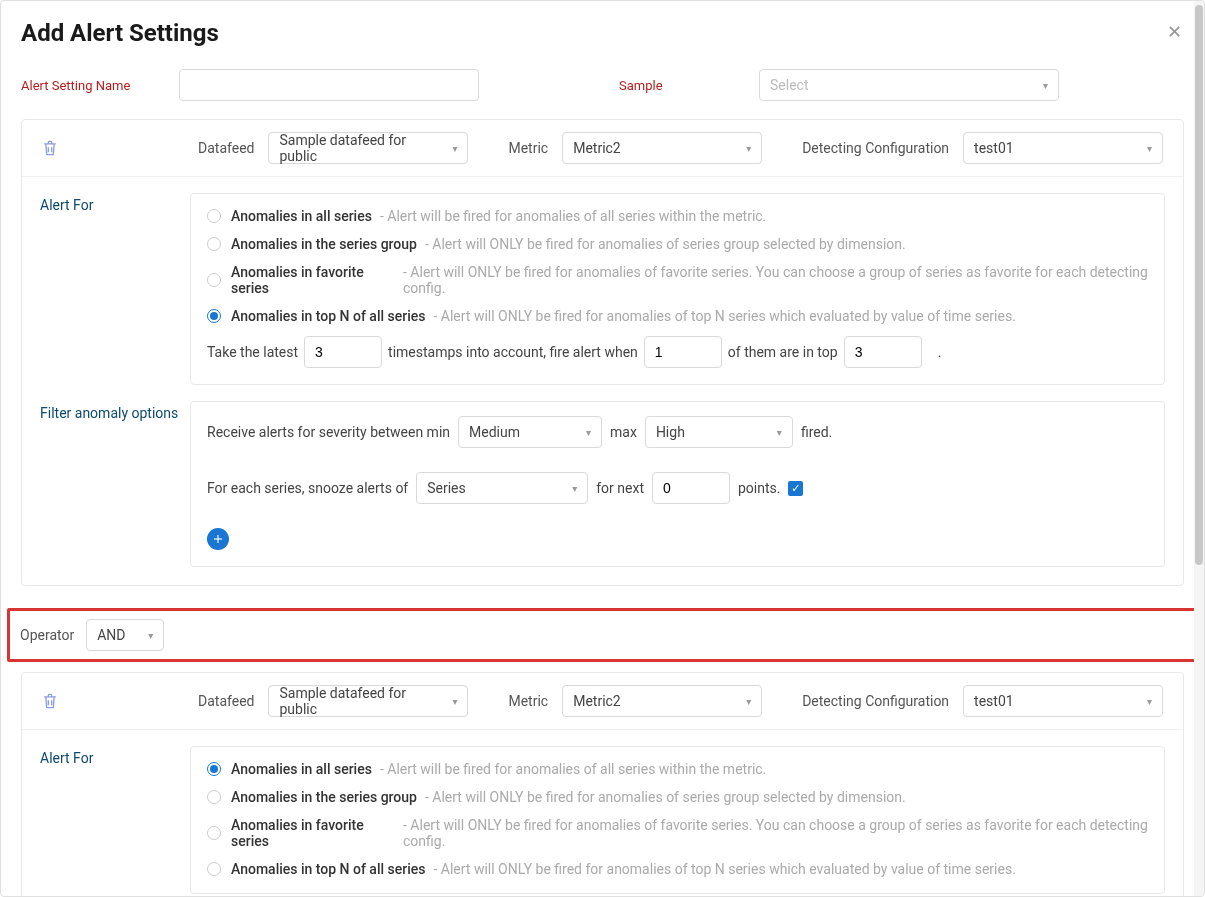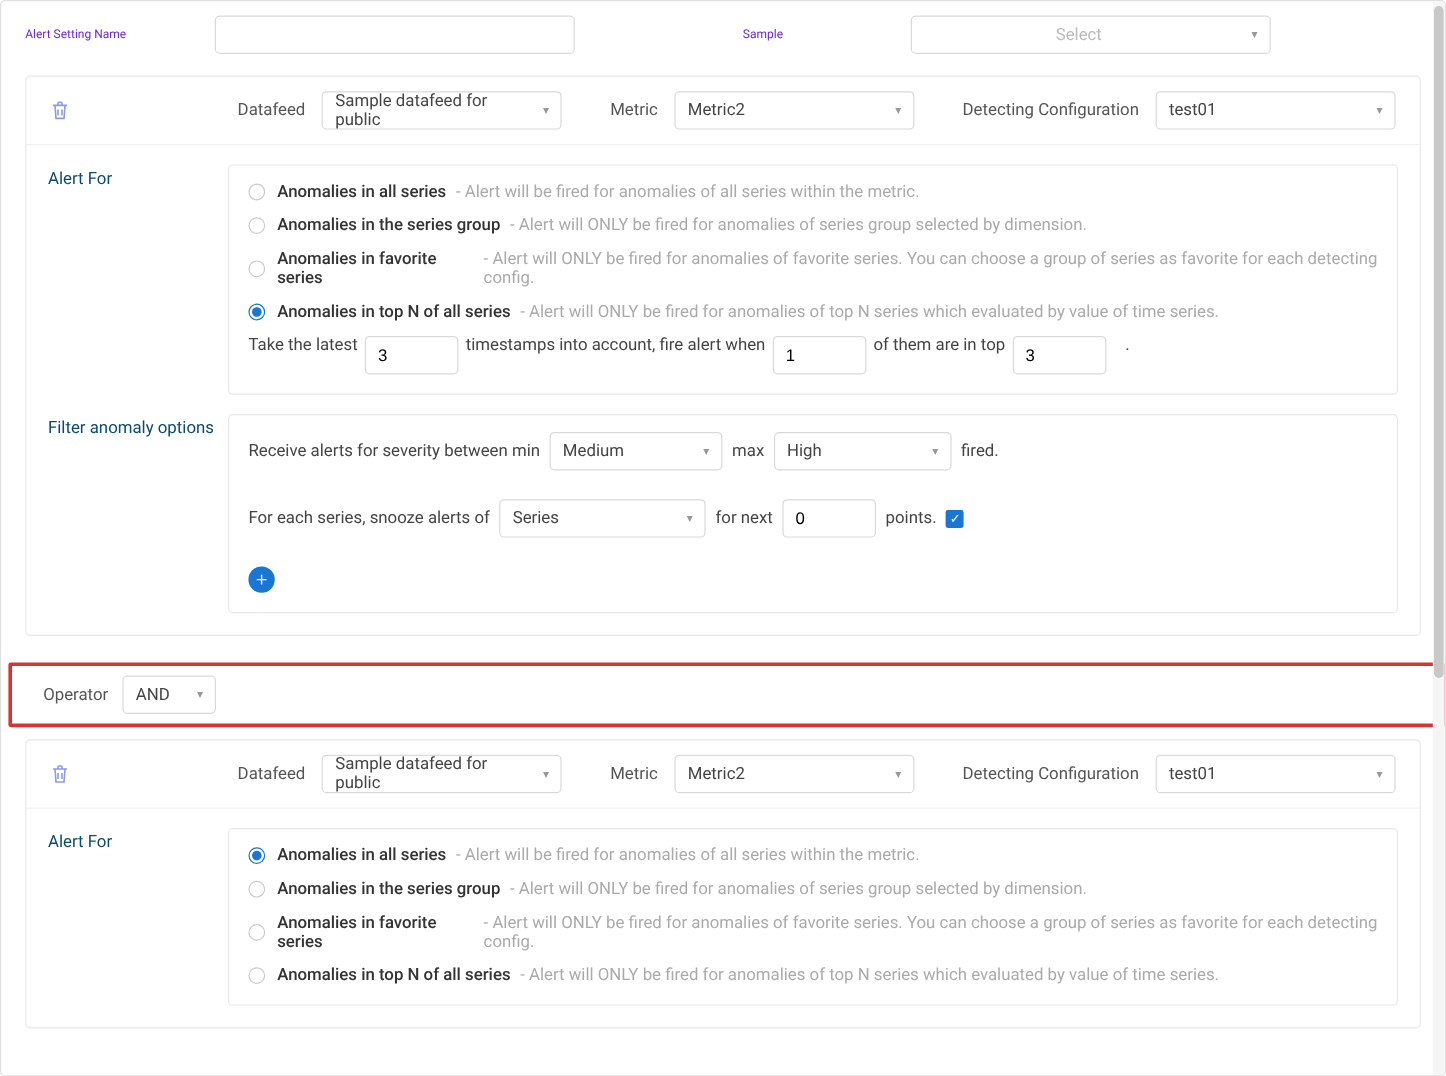"Add Alert Settings" div.modal-header { html: none -> <div> <div>Add Alert Settings</div> <div>✕</div> </div> }
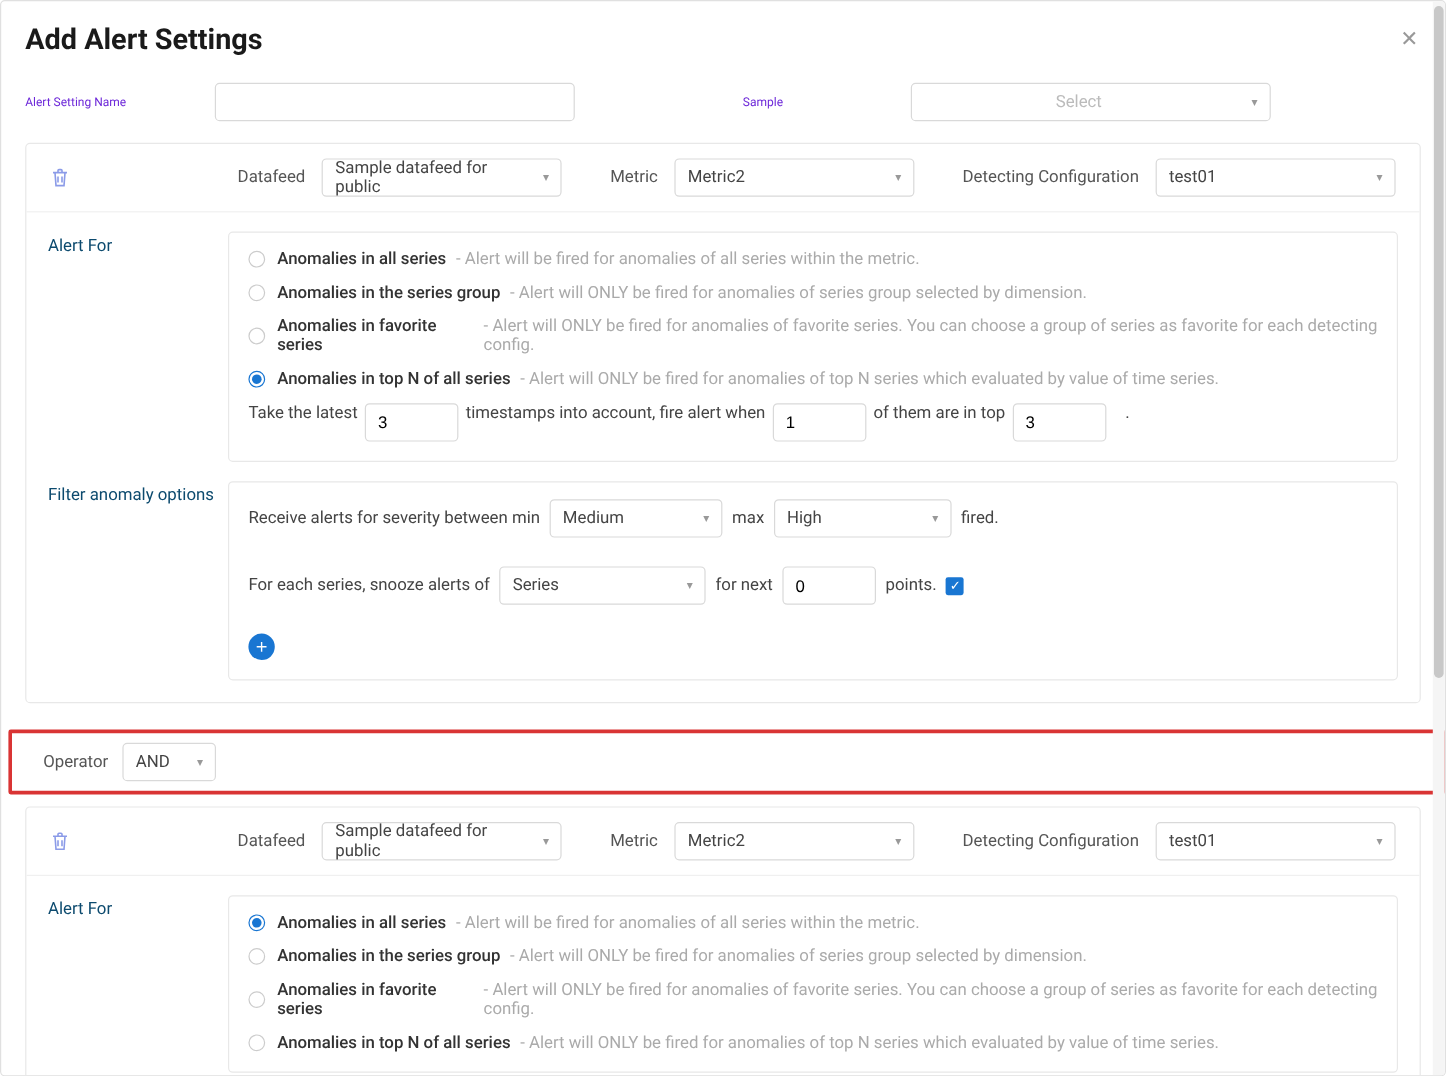"Alert Setting Name" .top-row .lbl { color: #6d28d9 -> #b91c1c; font-size: 10px -> 13px }
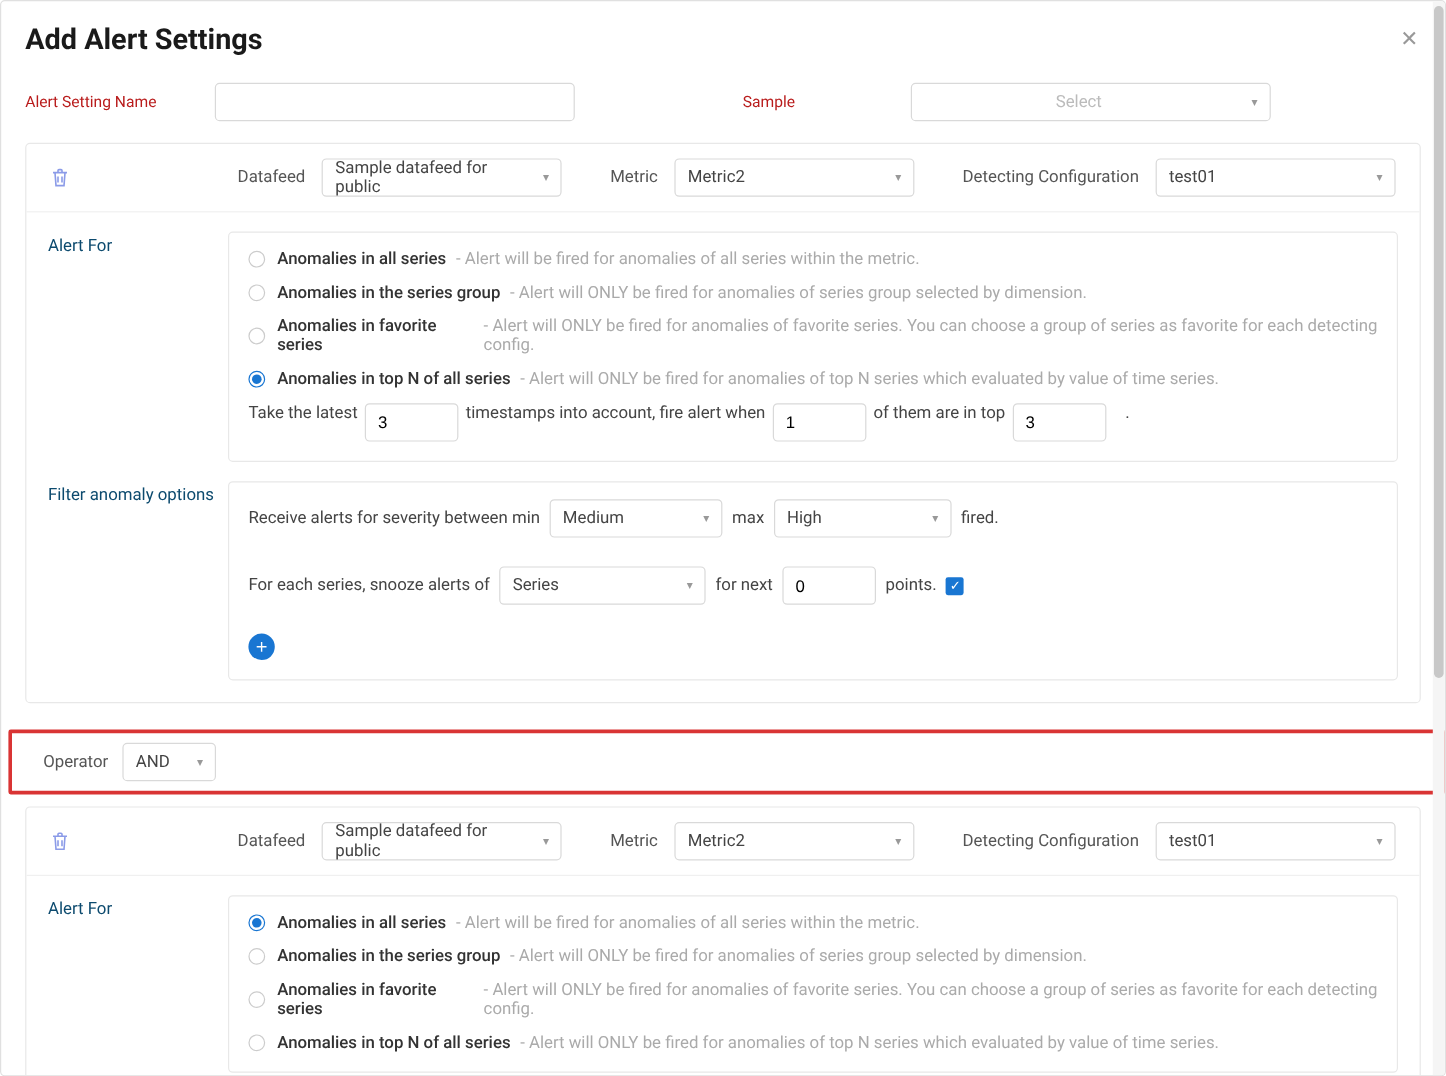"Select" .select-box.placeholder { justify-content: center -> none }
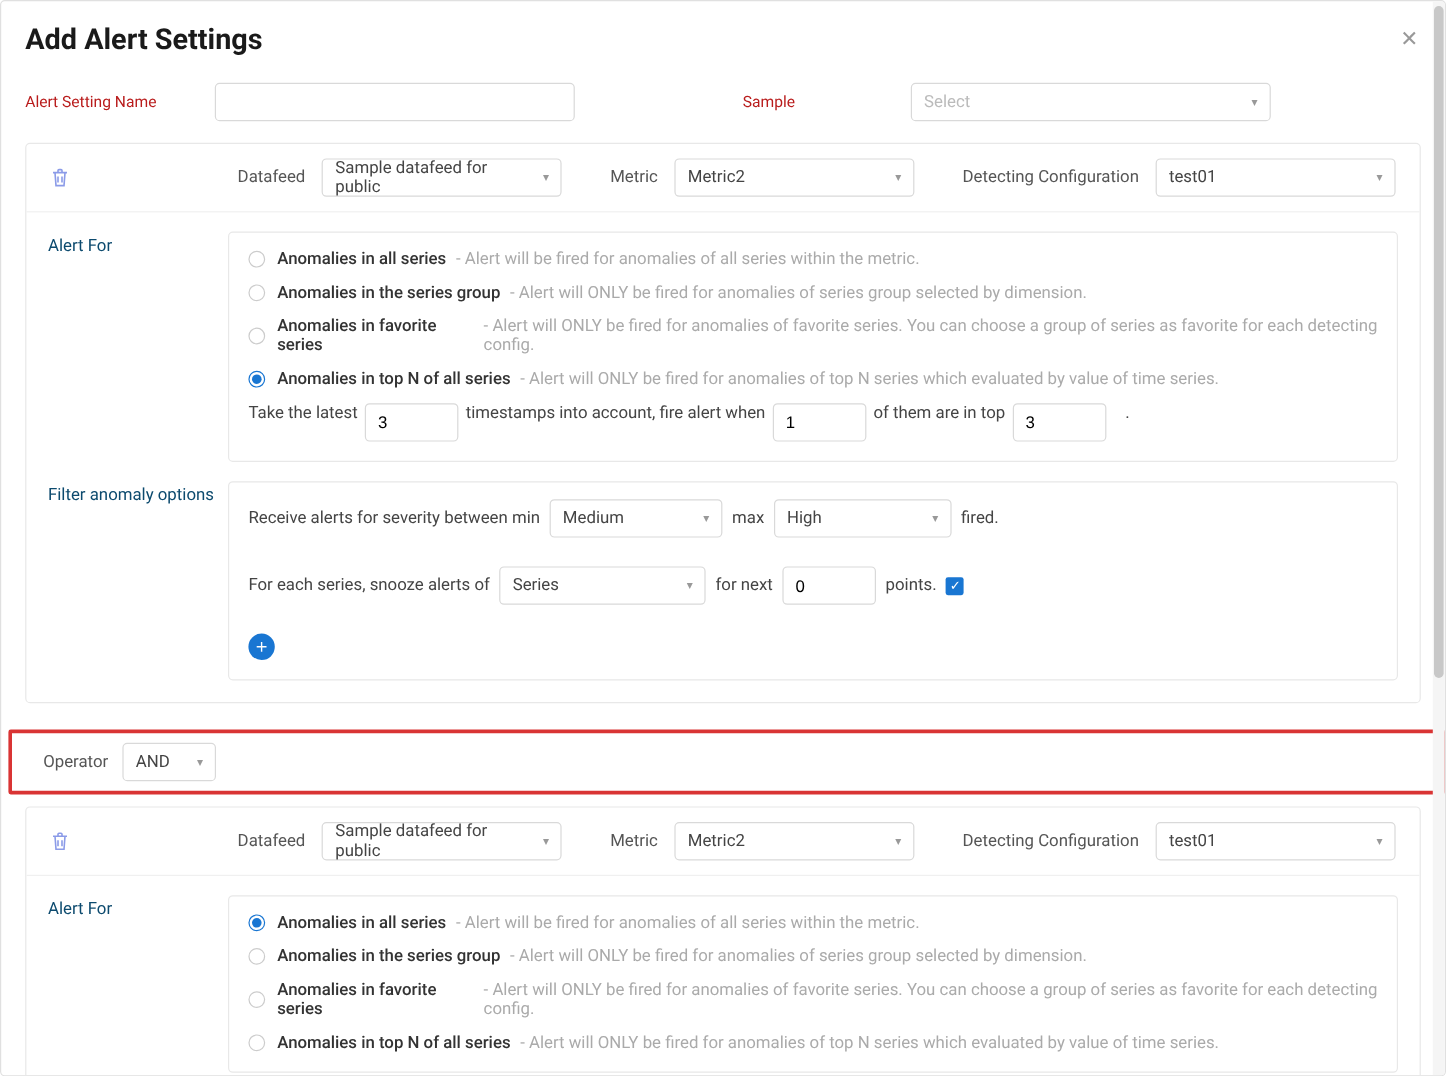"Take the latest" .inline-ctrls { align-items: none -> center }
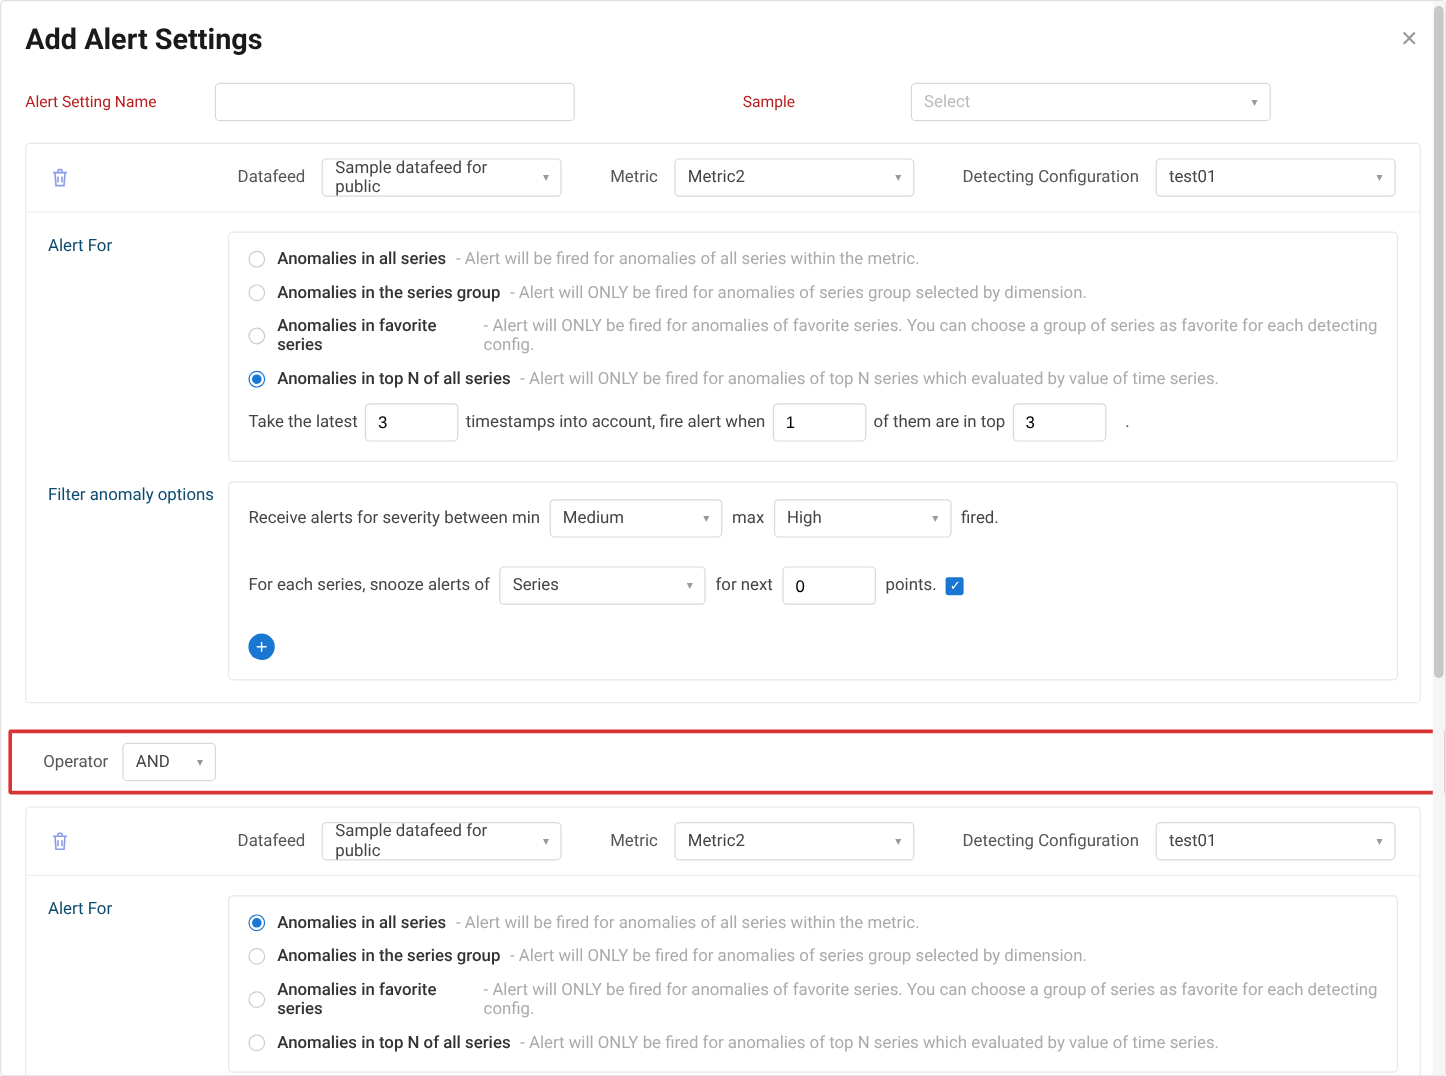"Operator" .operator-box { padding: 8px 26px -> 8px 10px }
